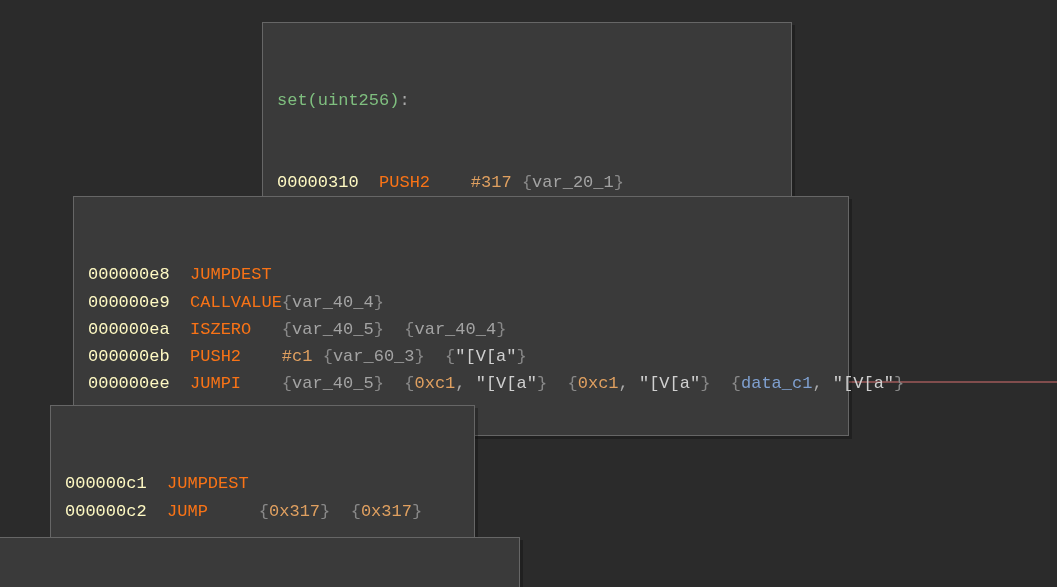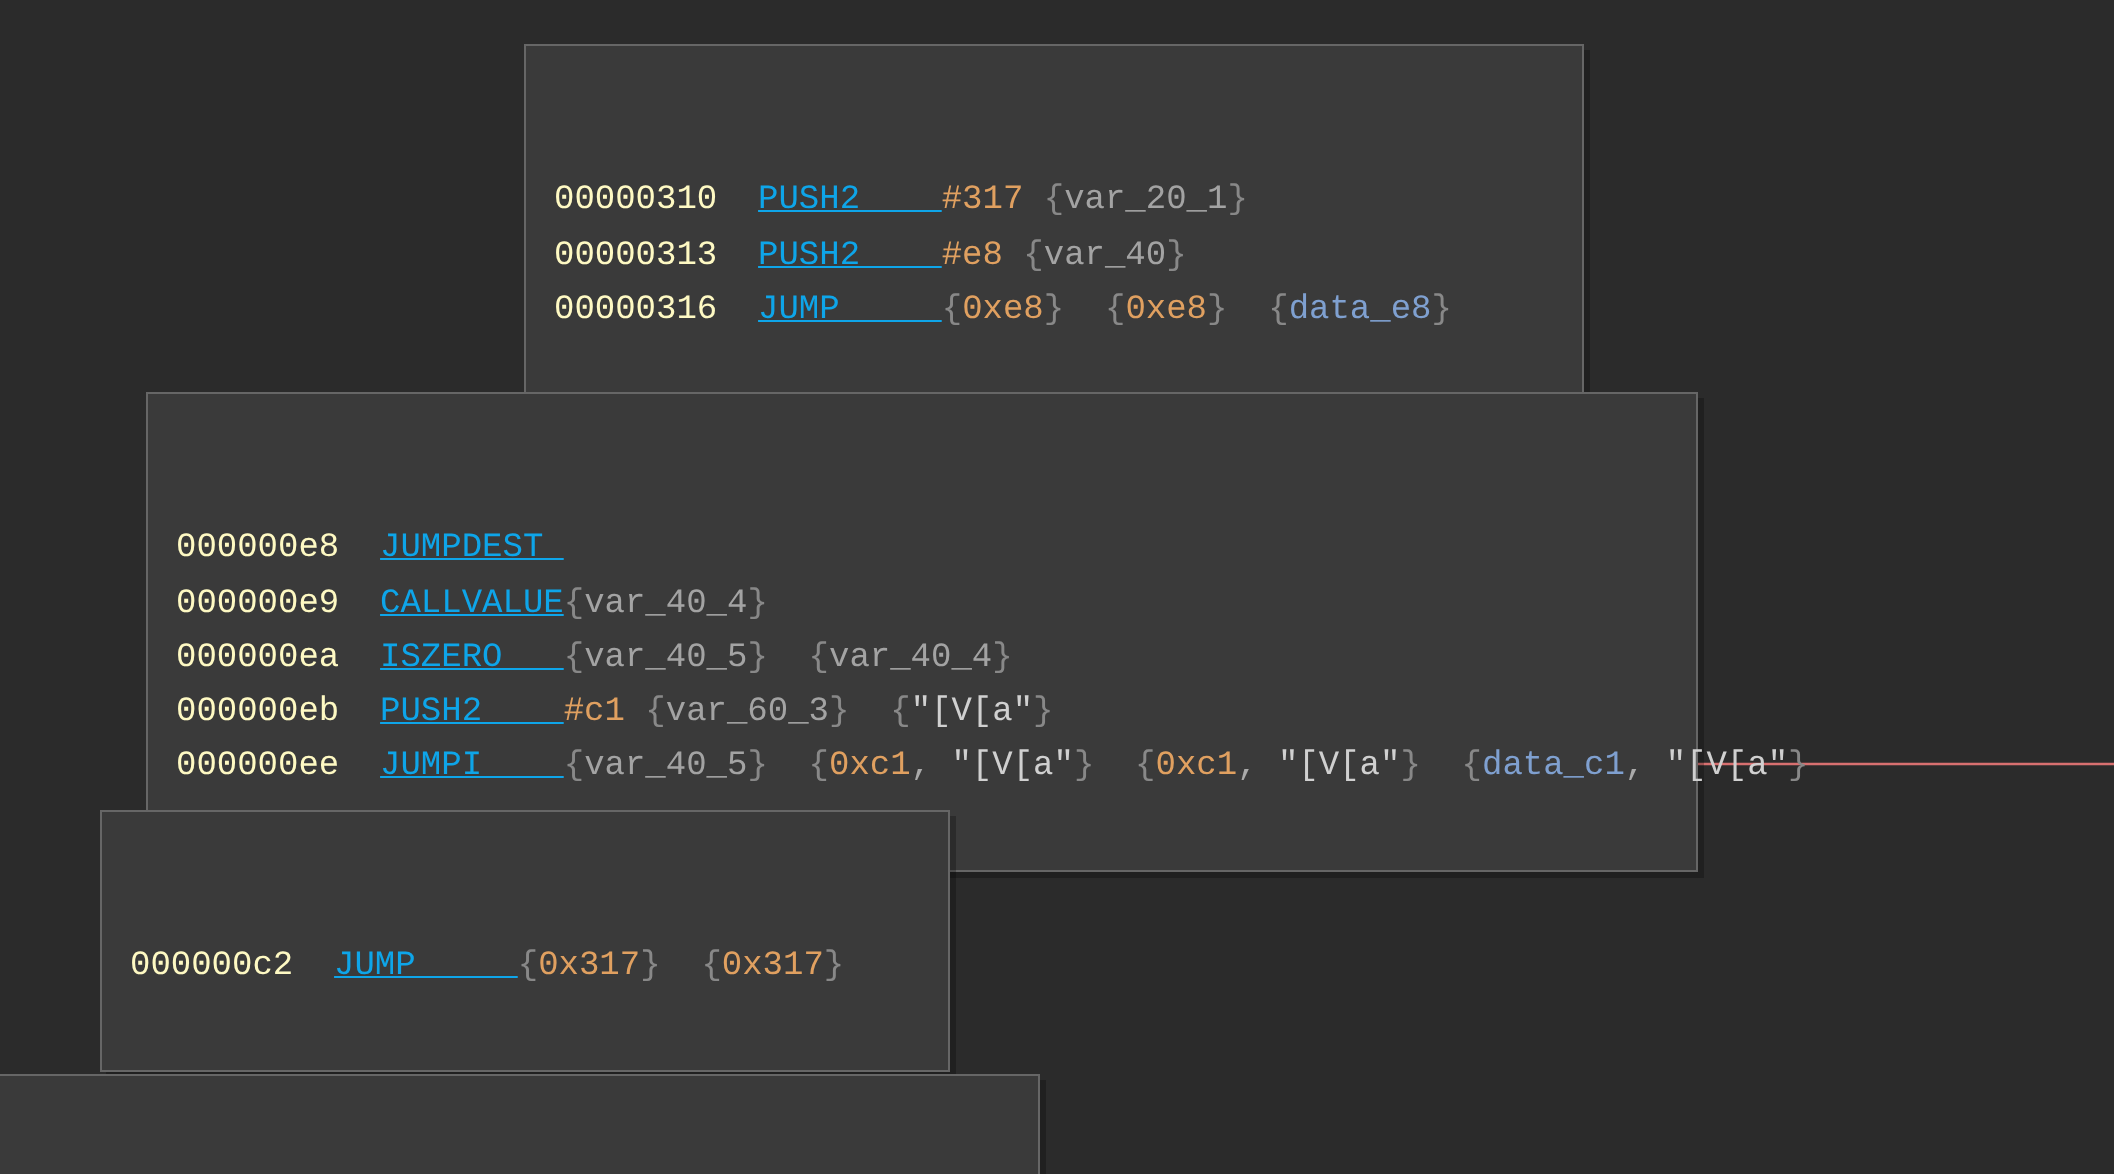"set(uint256):" div { html: none -> <div><span>set(uint256)</span><span>:</span></div> }
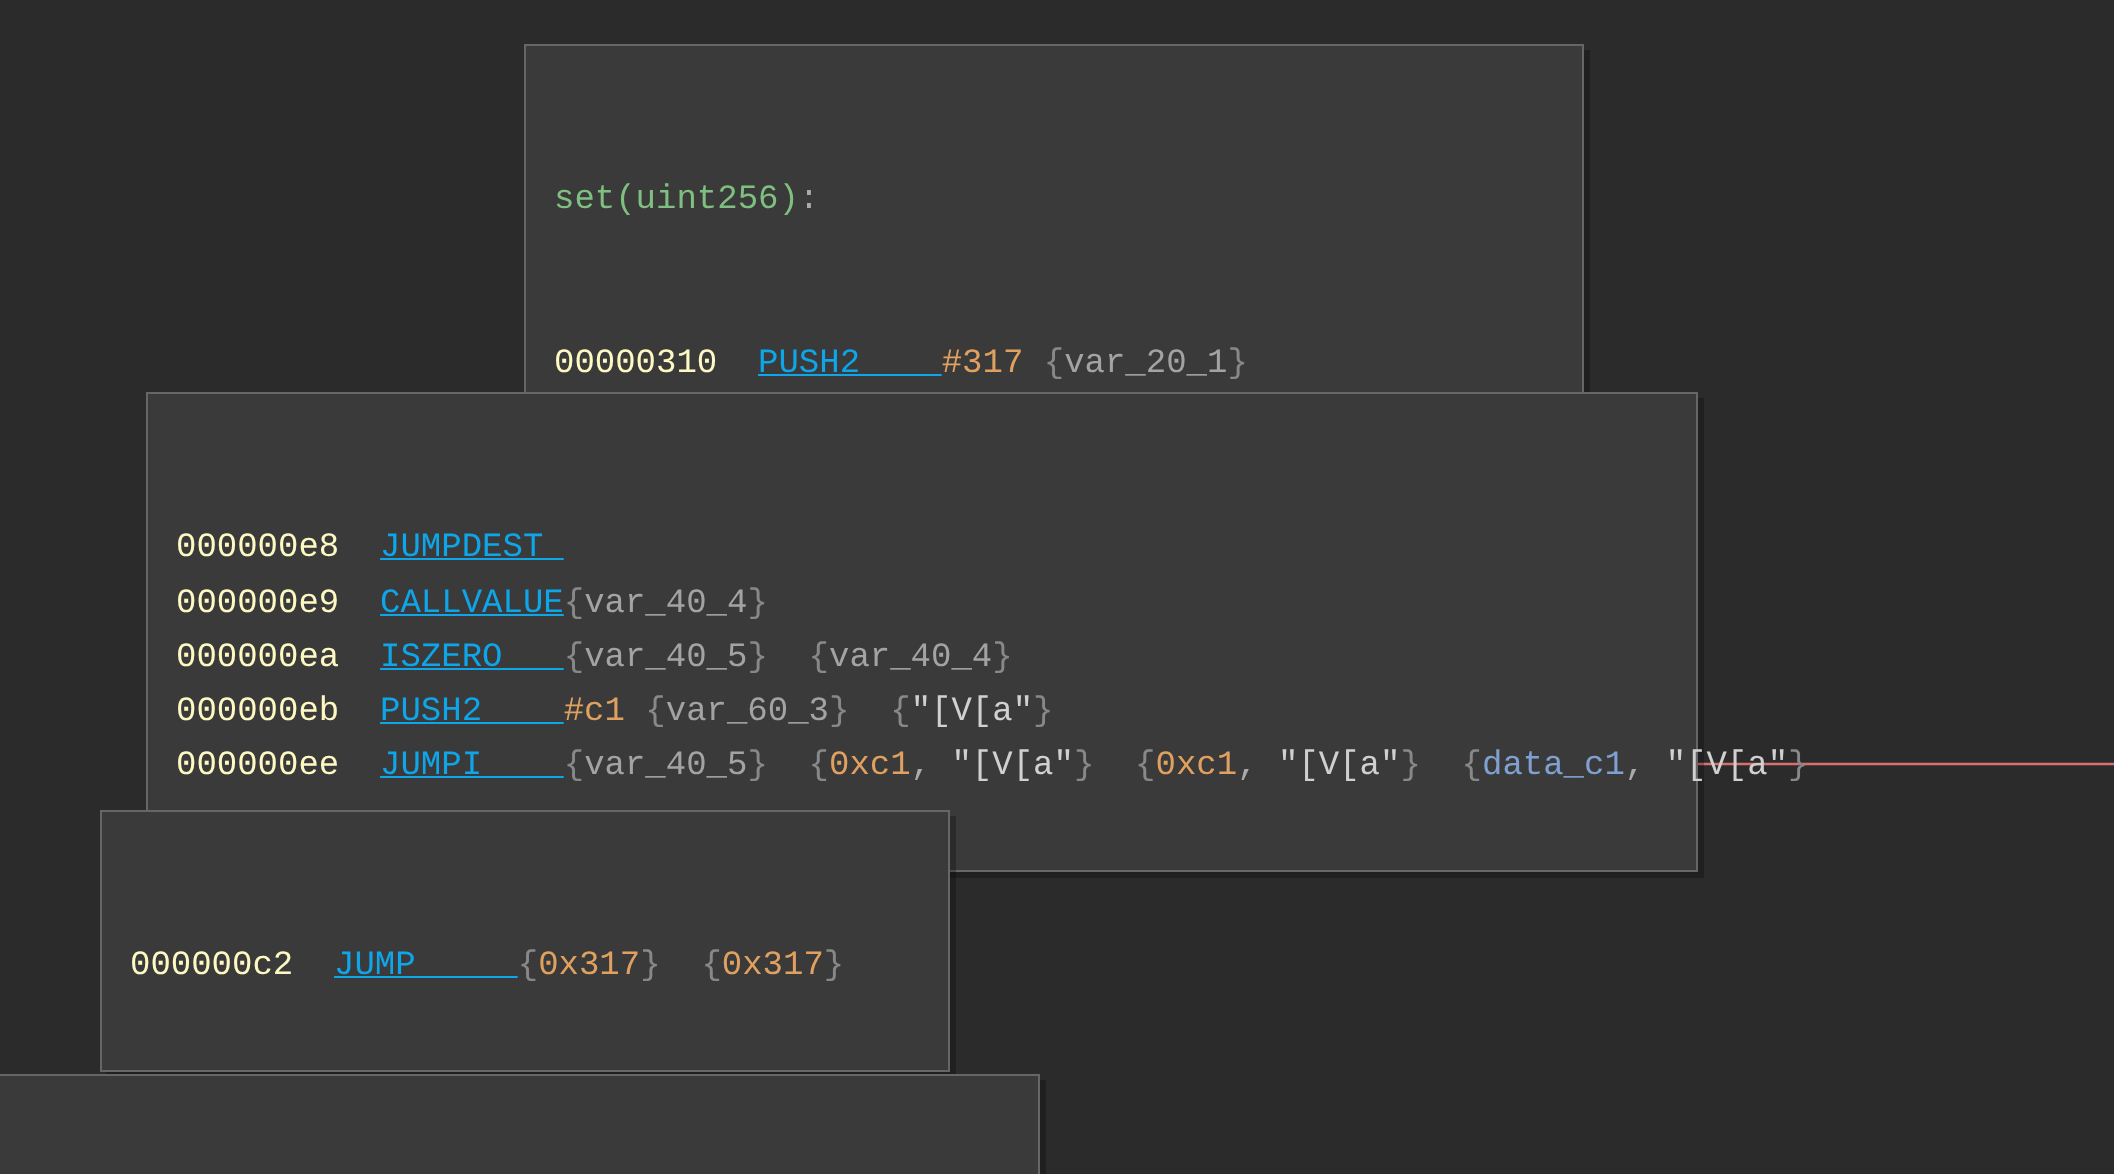"PUSH2" .op { color: #0ea5e9 -> #f97316; text-decoration: underline -> none }
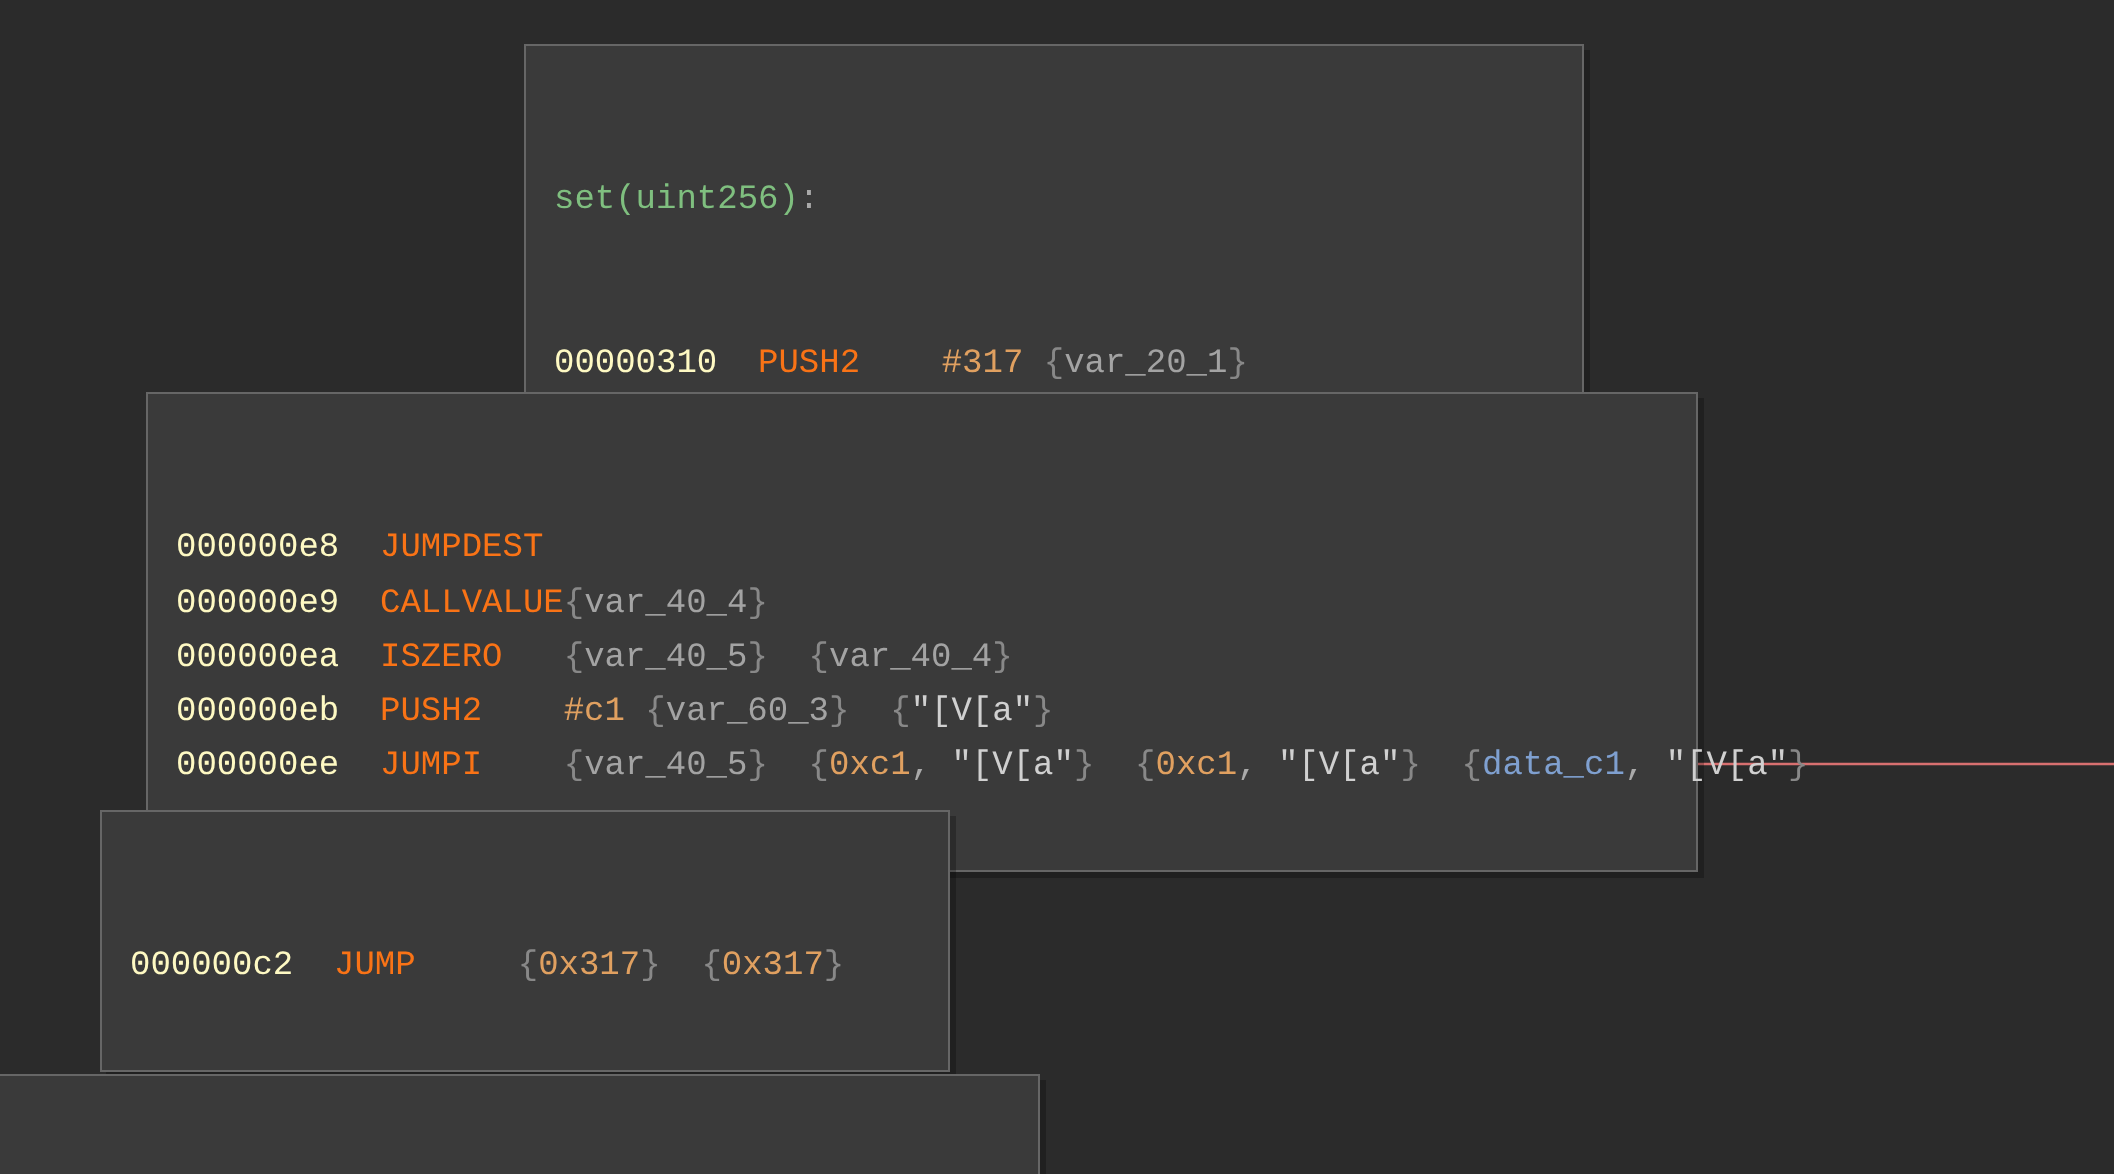"000000c1 JUMPDEST" div { html: none -> <div><span>000000c1</span> <span>JUMPDEST </span></div> }
